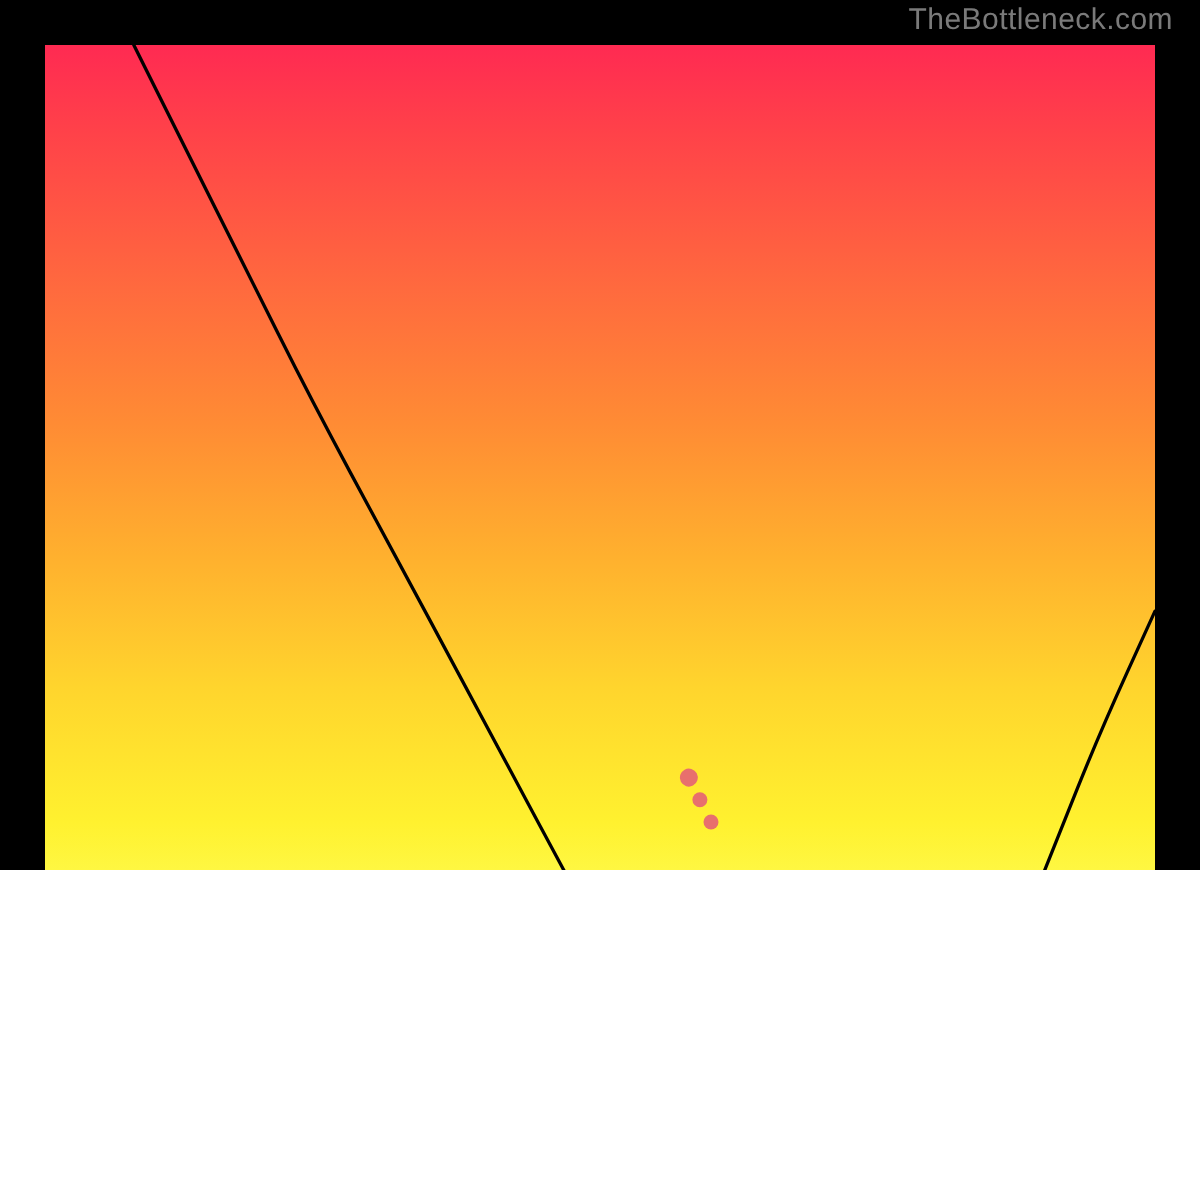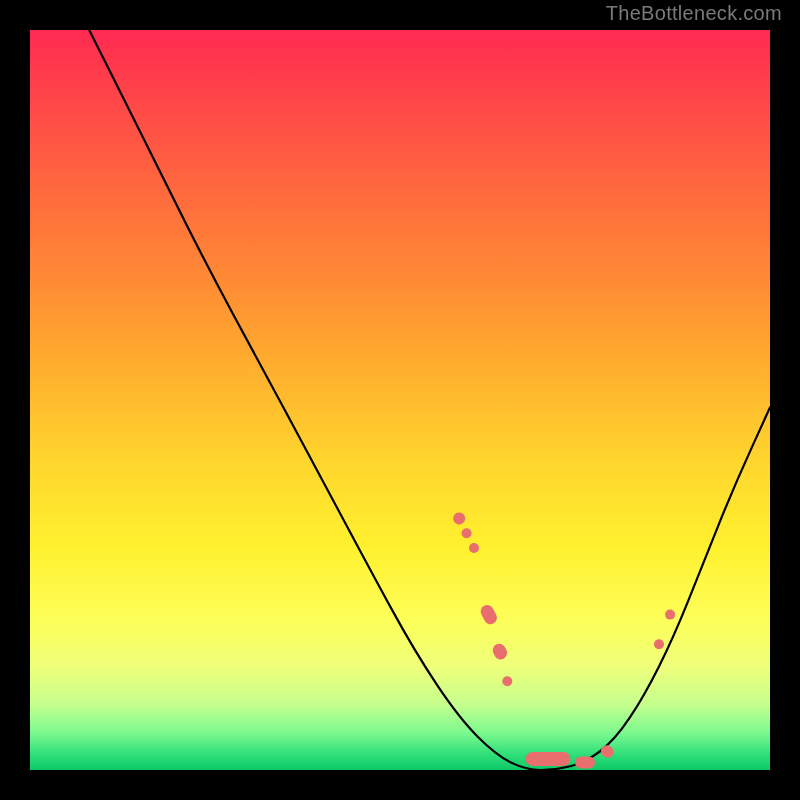"TheBottleneck.com" .stage { height: 800px -> 580px }
